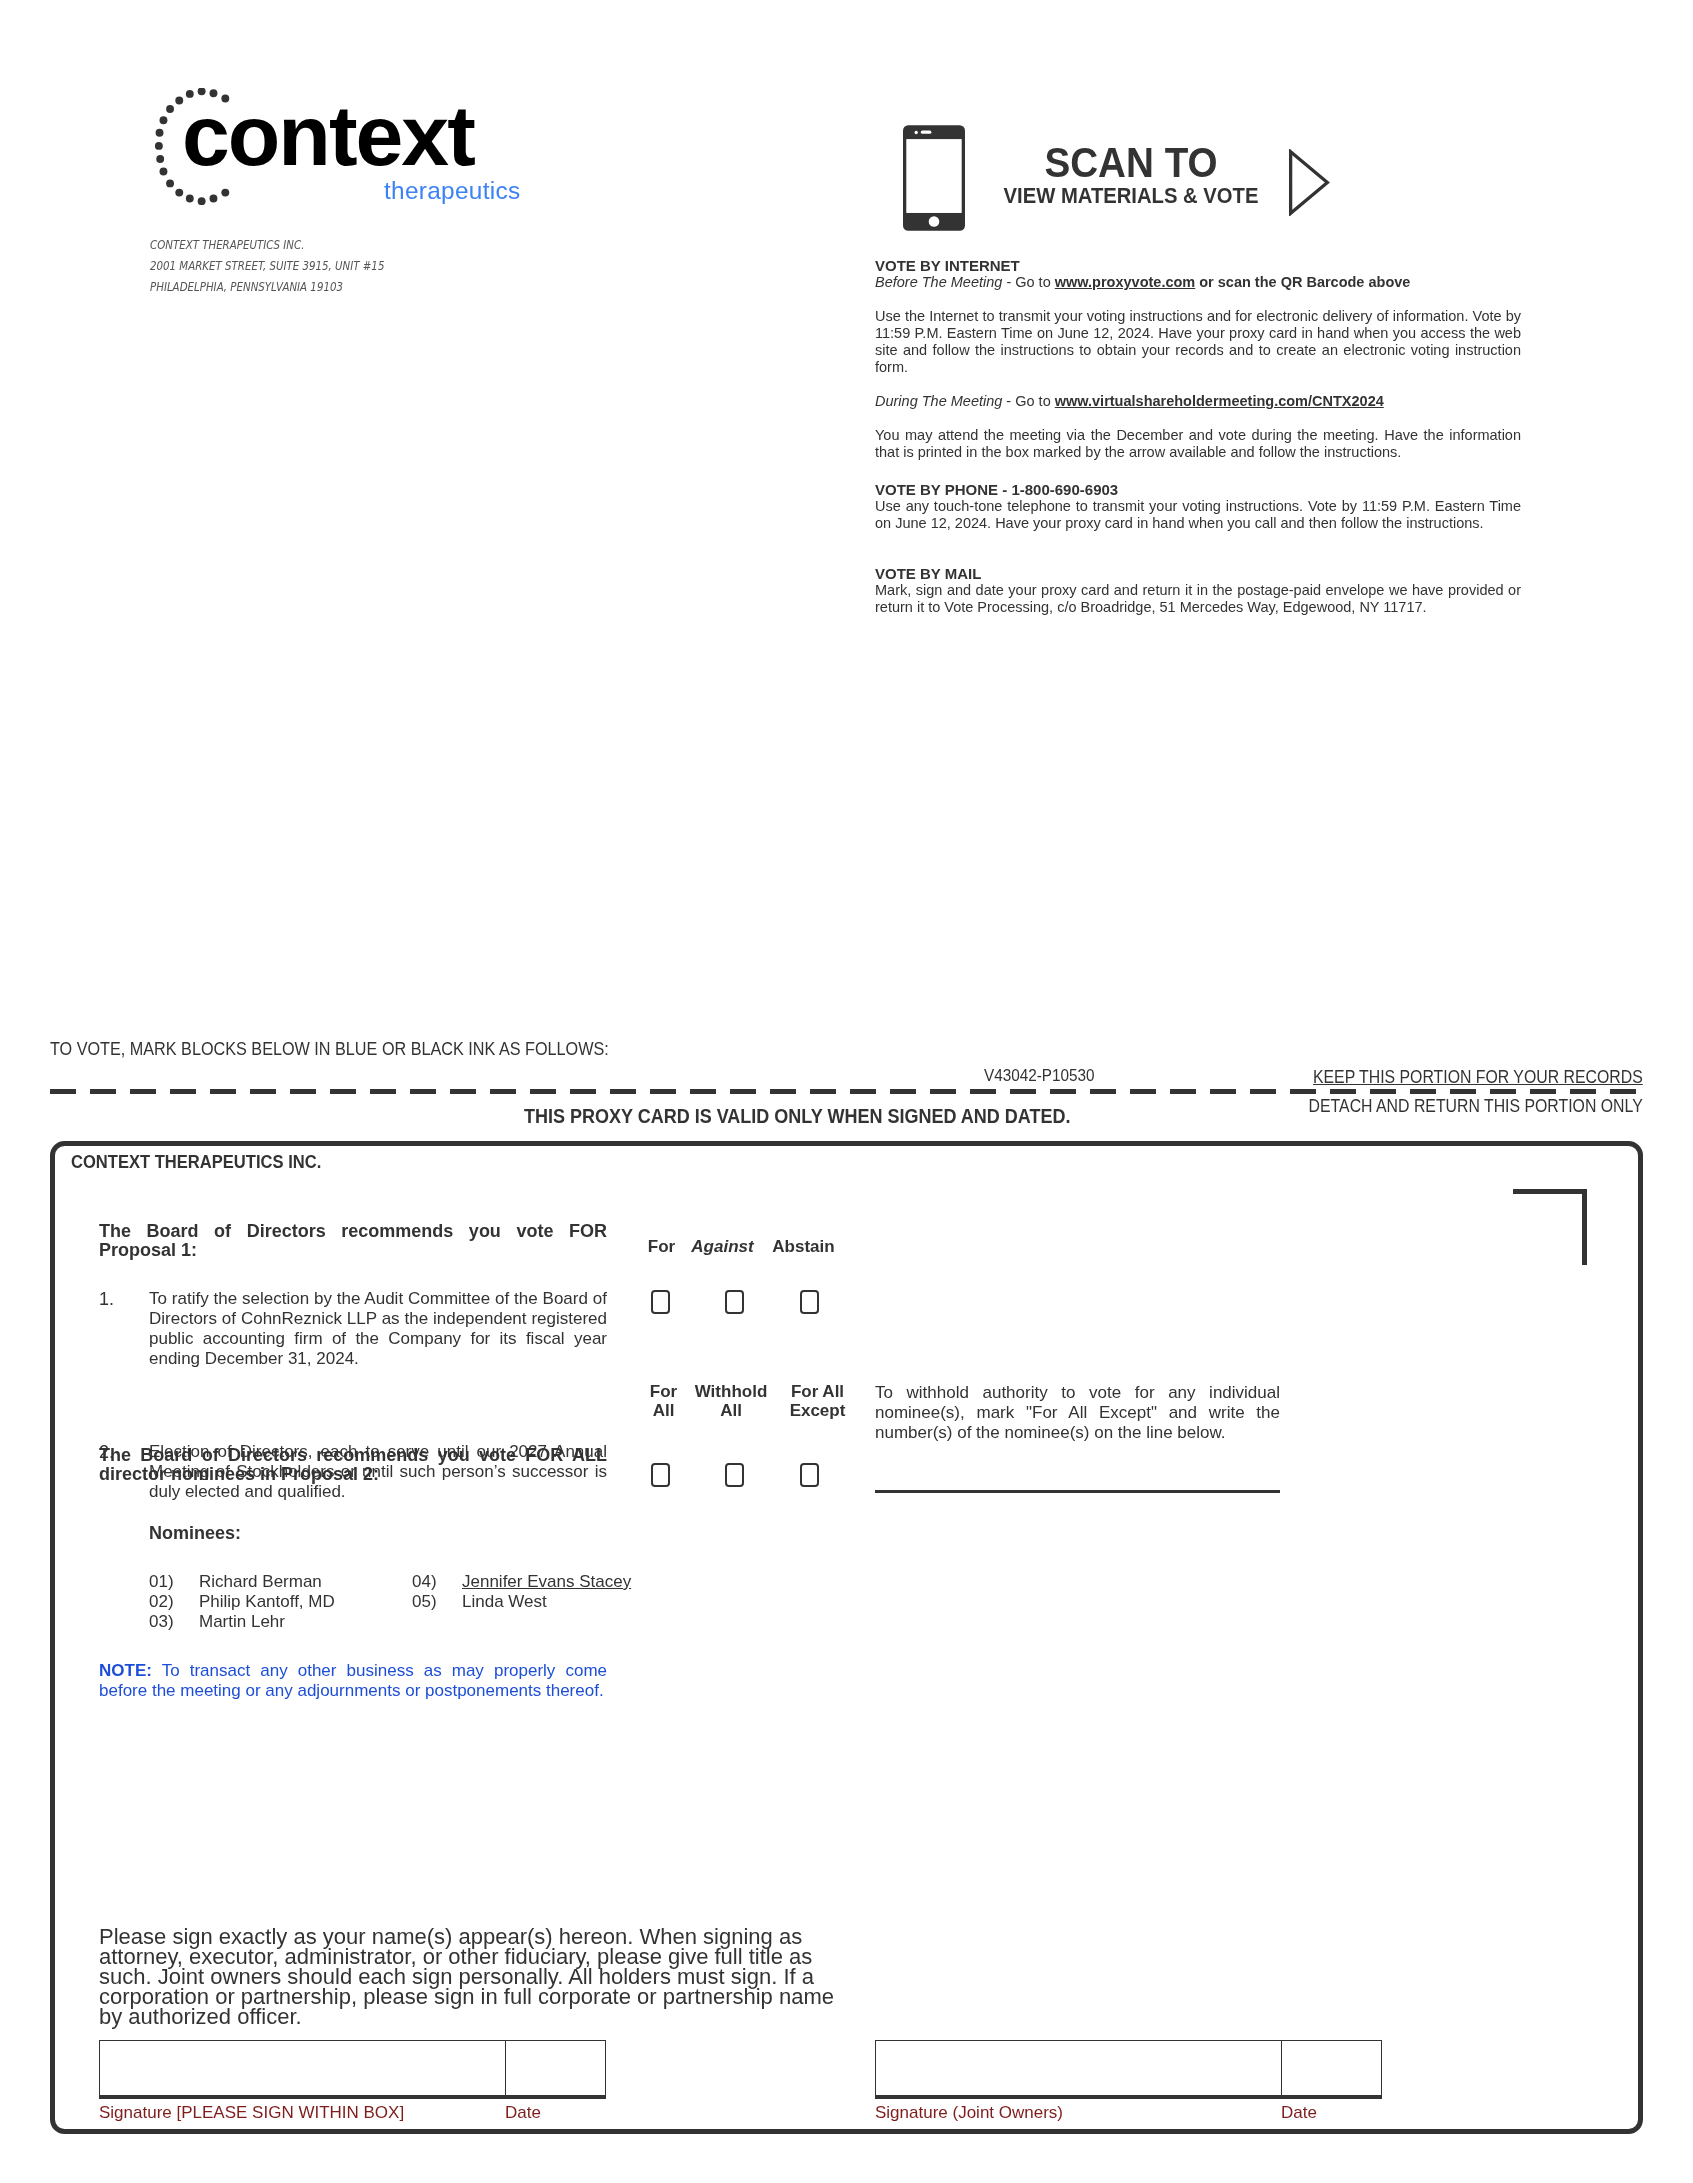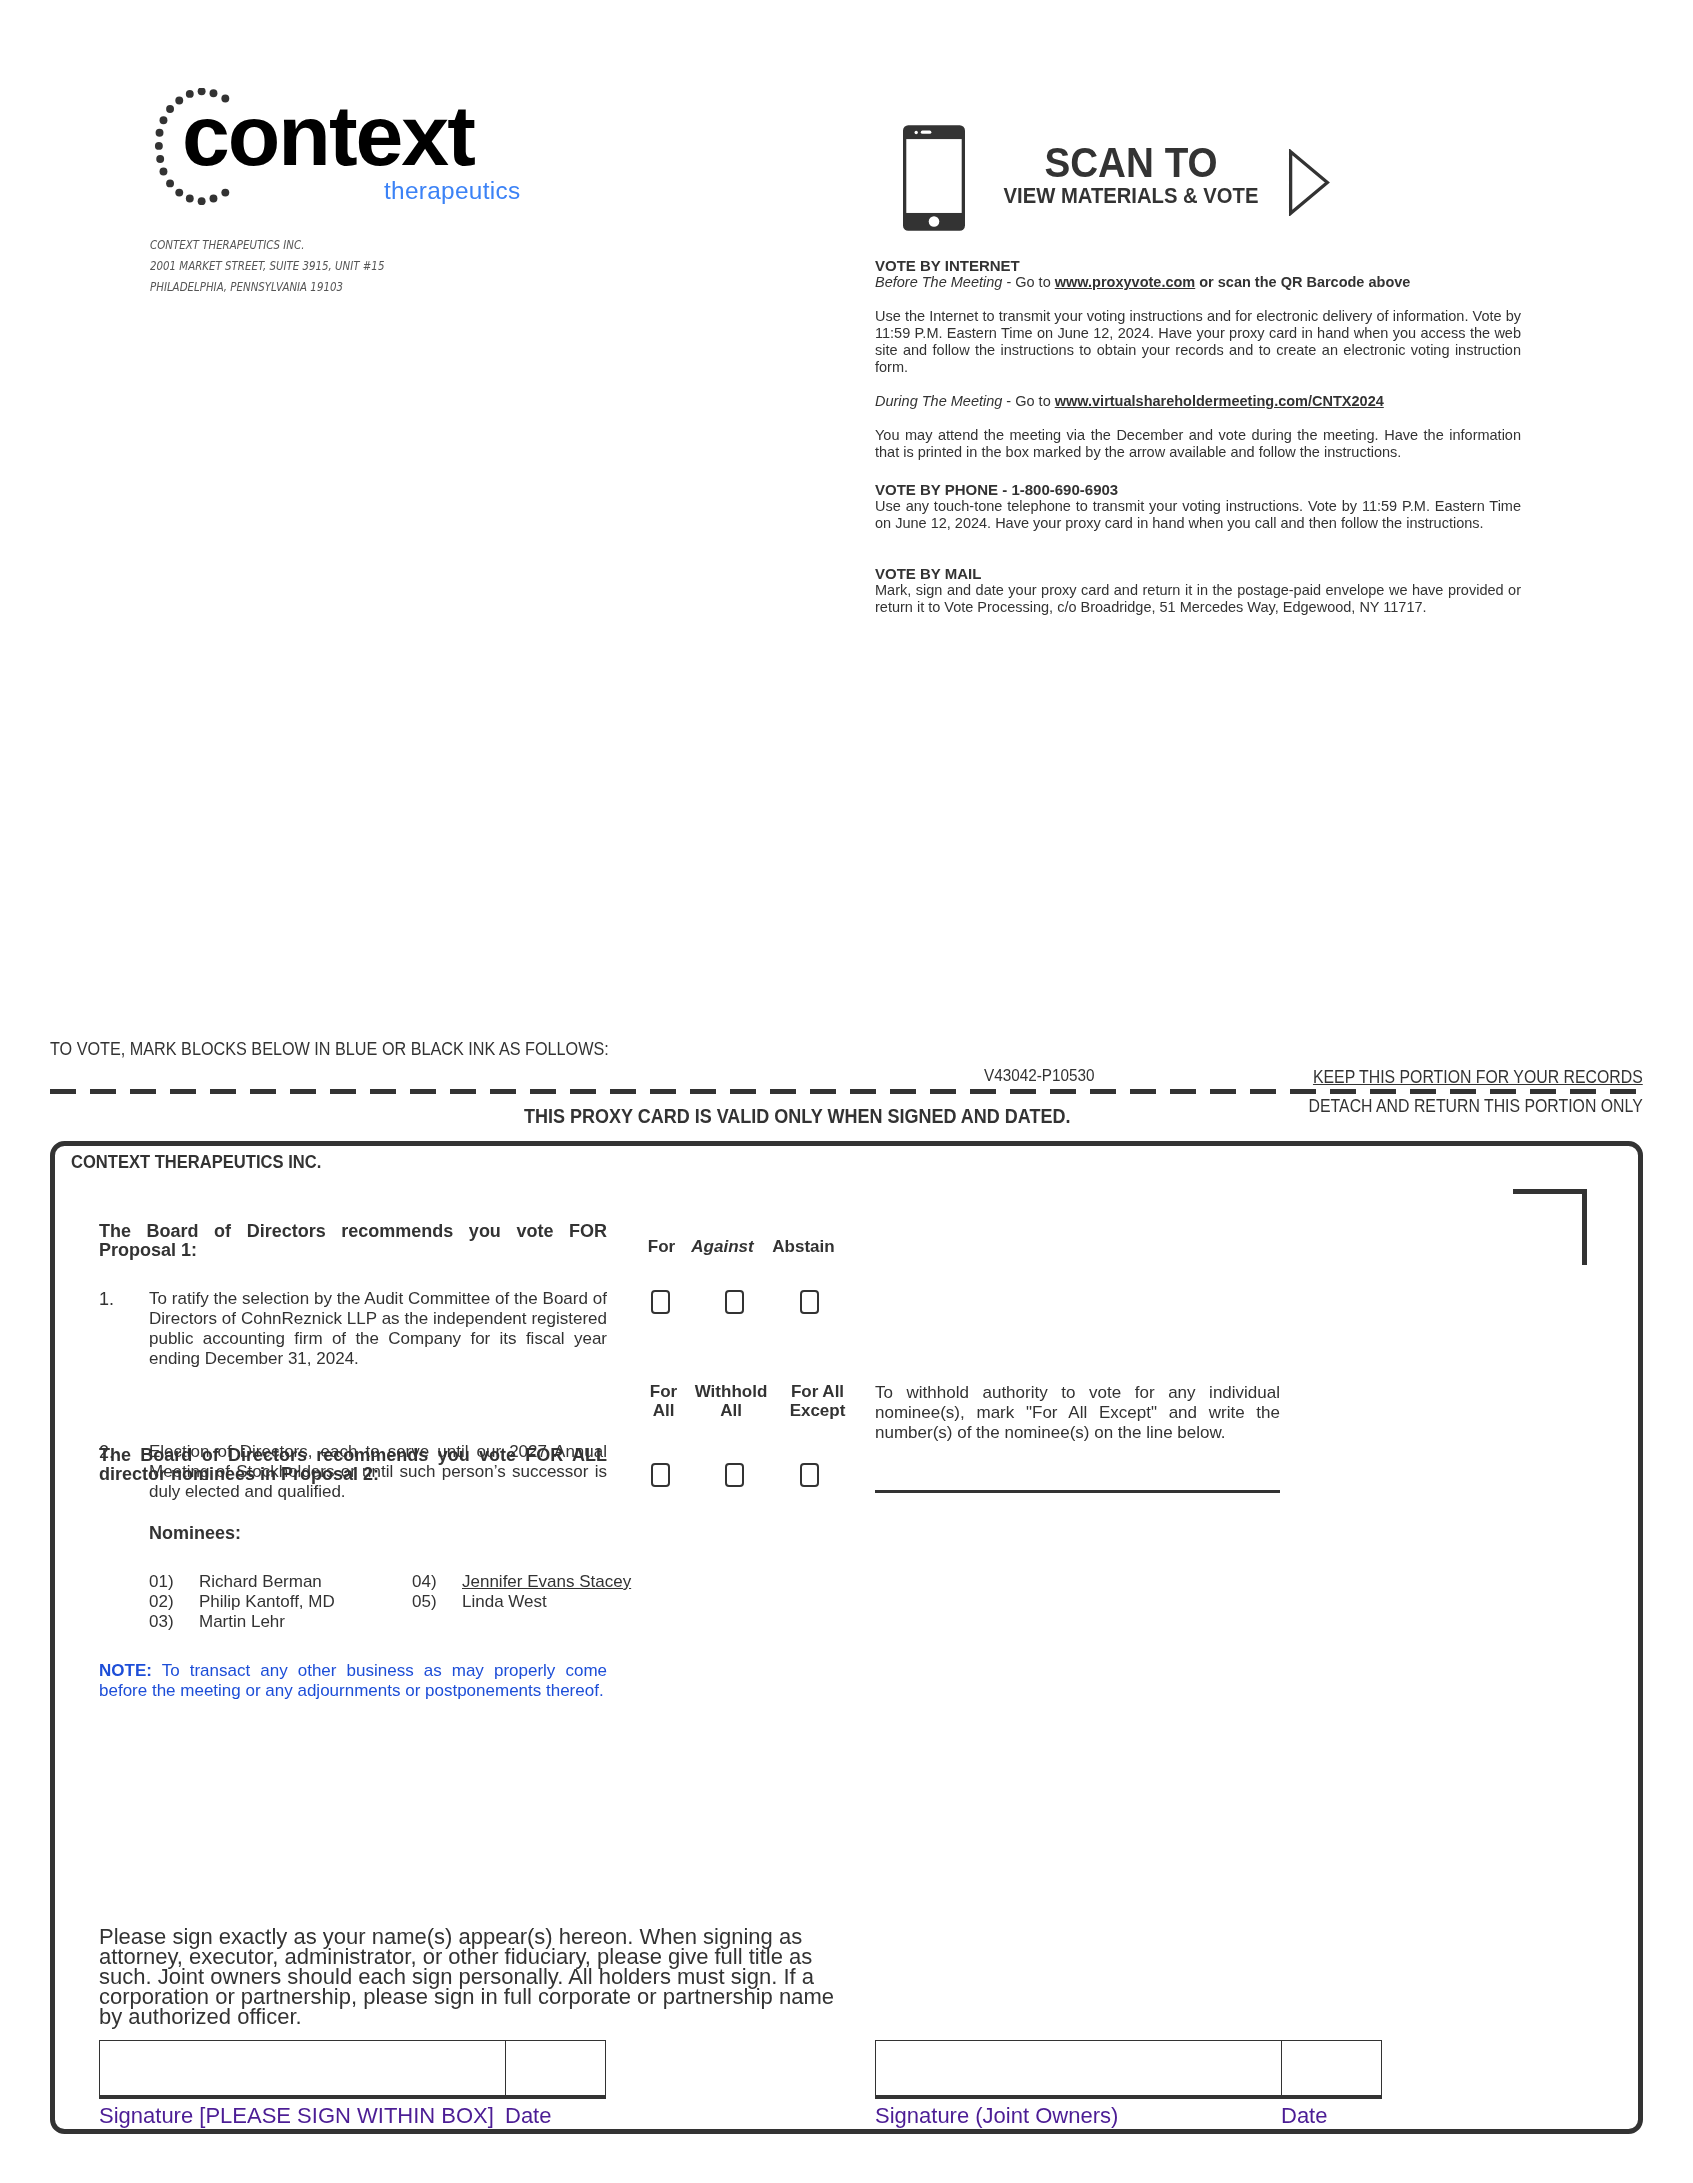"Signature [PLEASE SIGN WITHIN BOX]" .sig-label { color: #4c1d95 -> #7f1d1d; font-size: 22px -> 17px }
